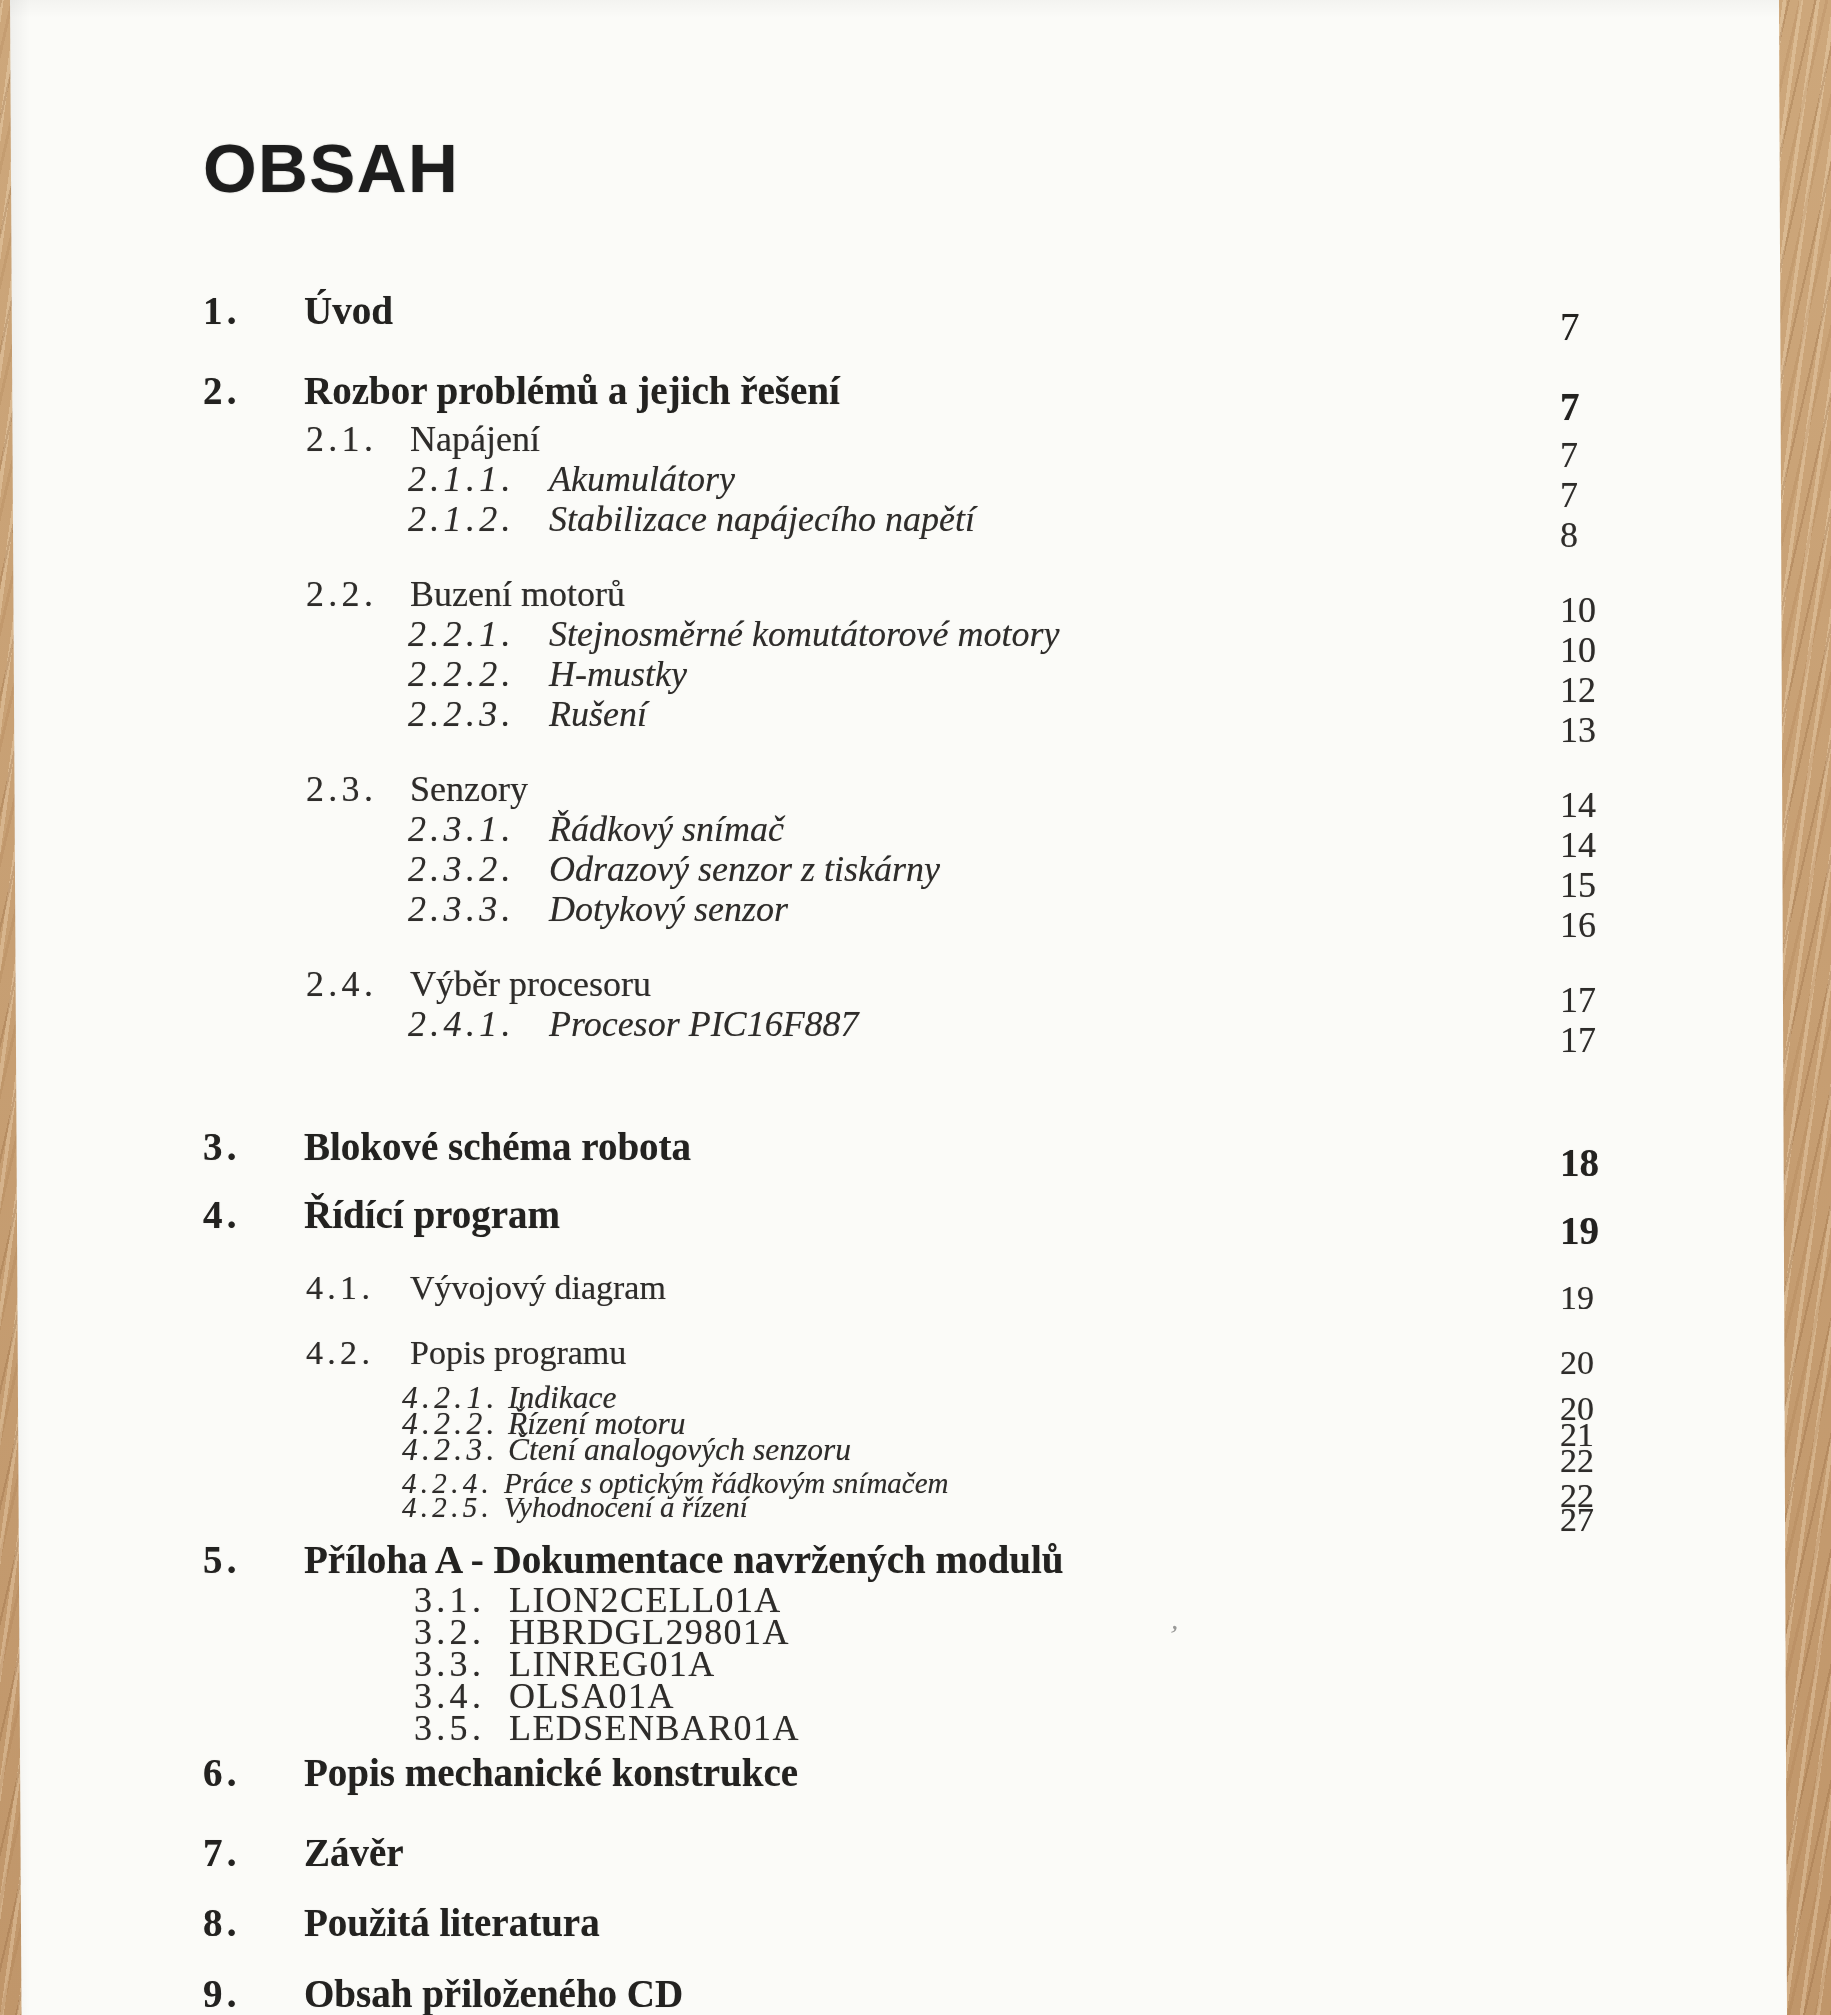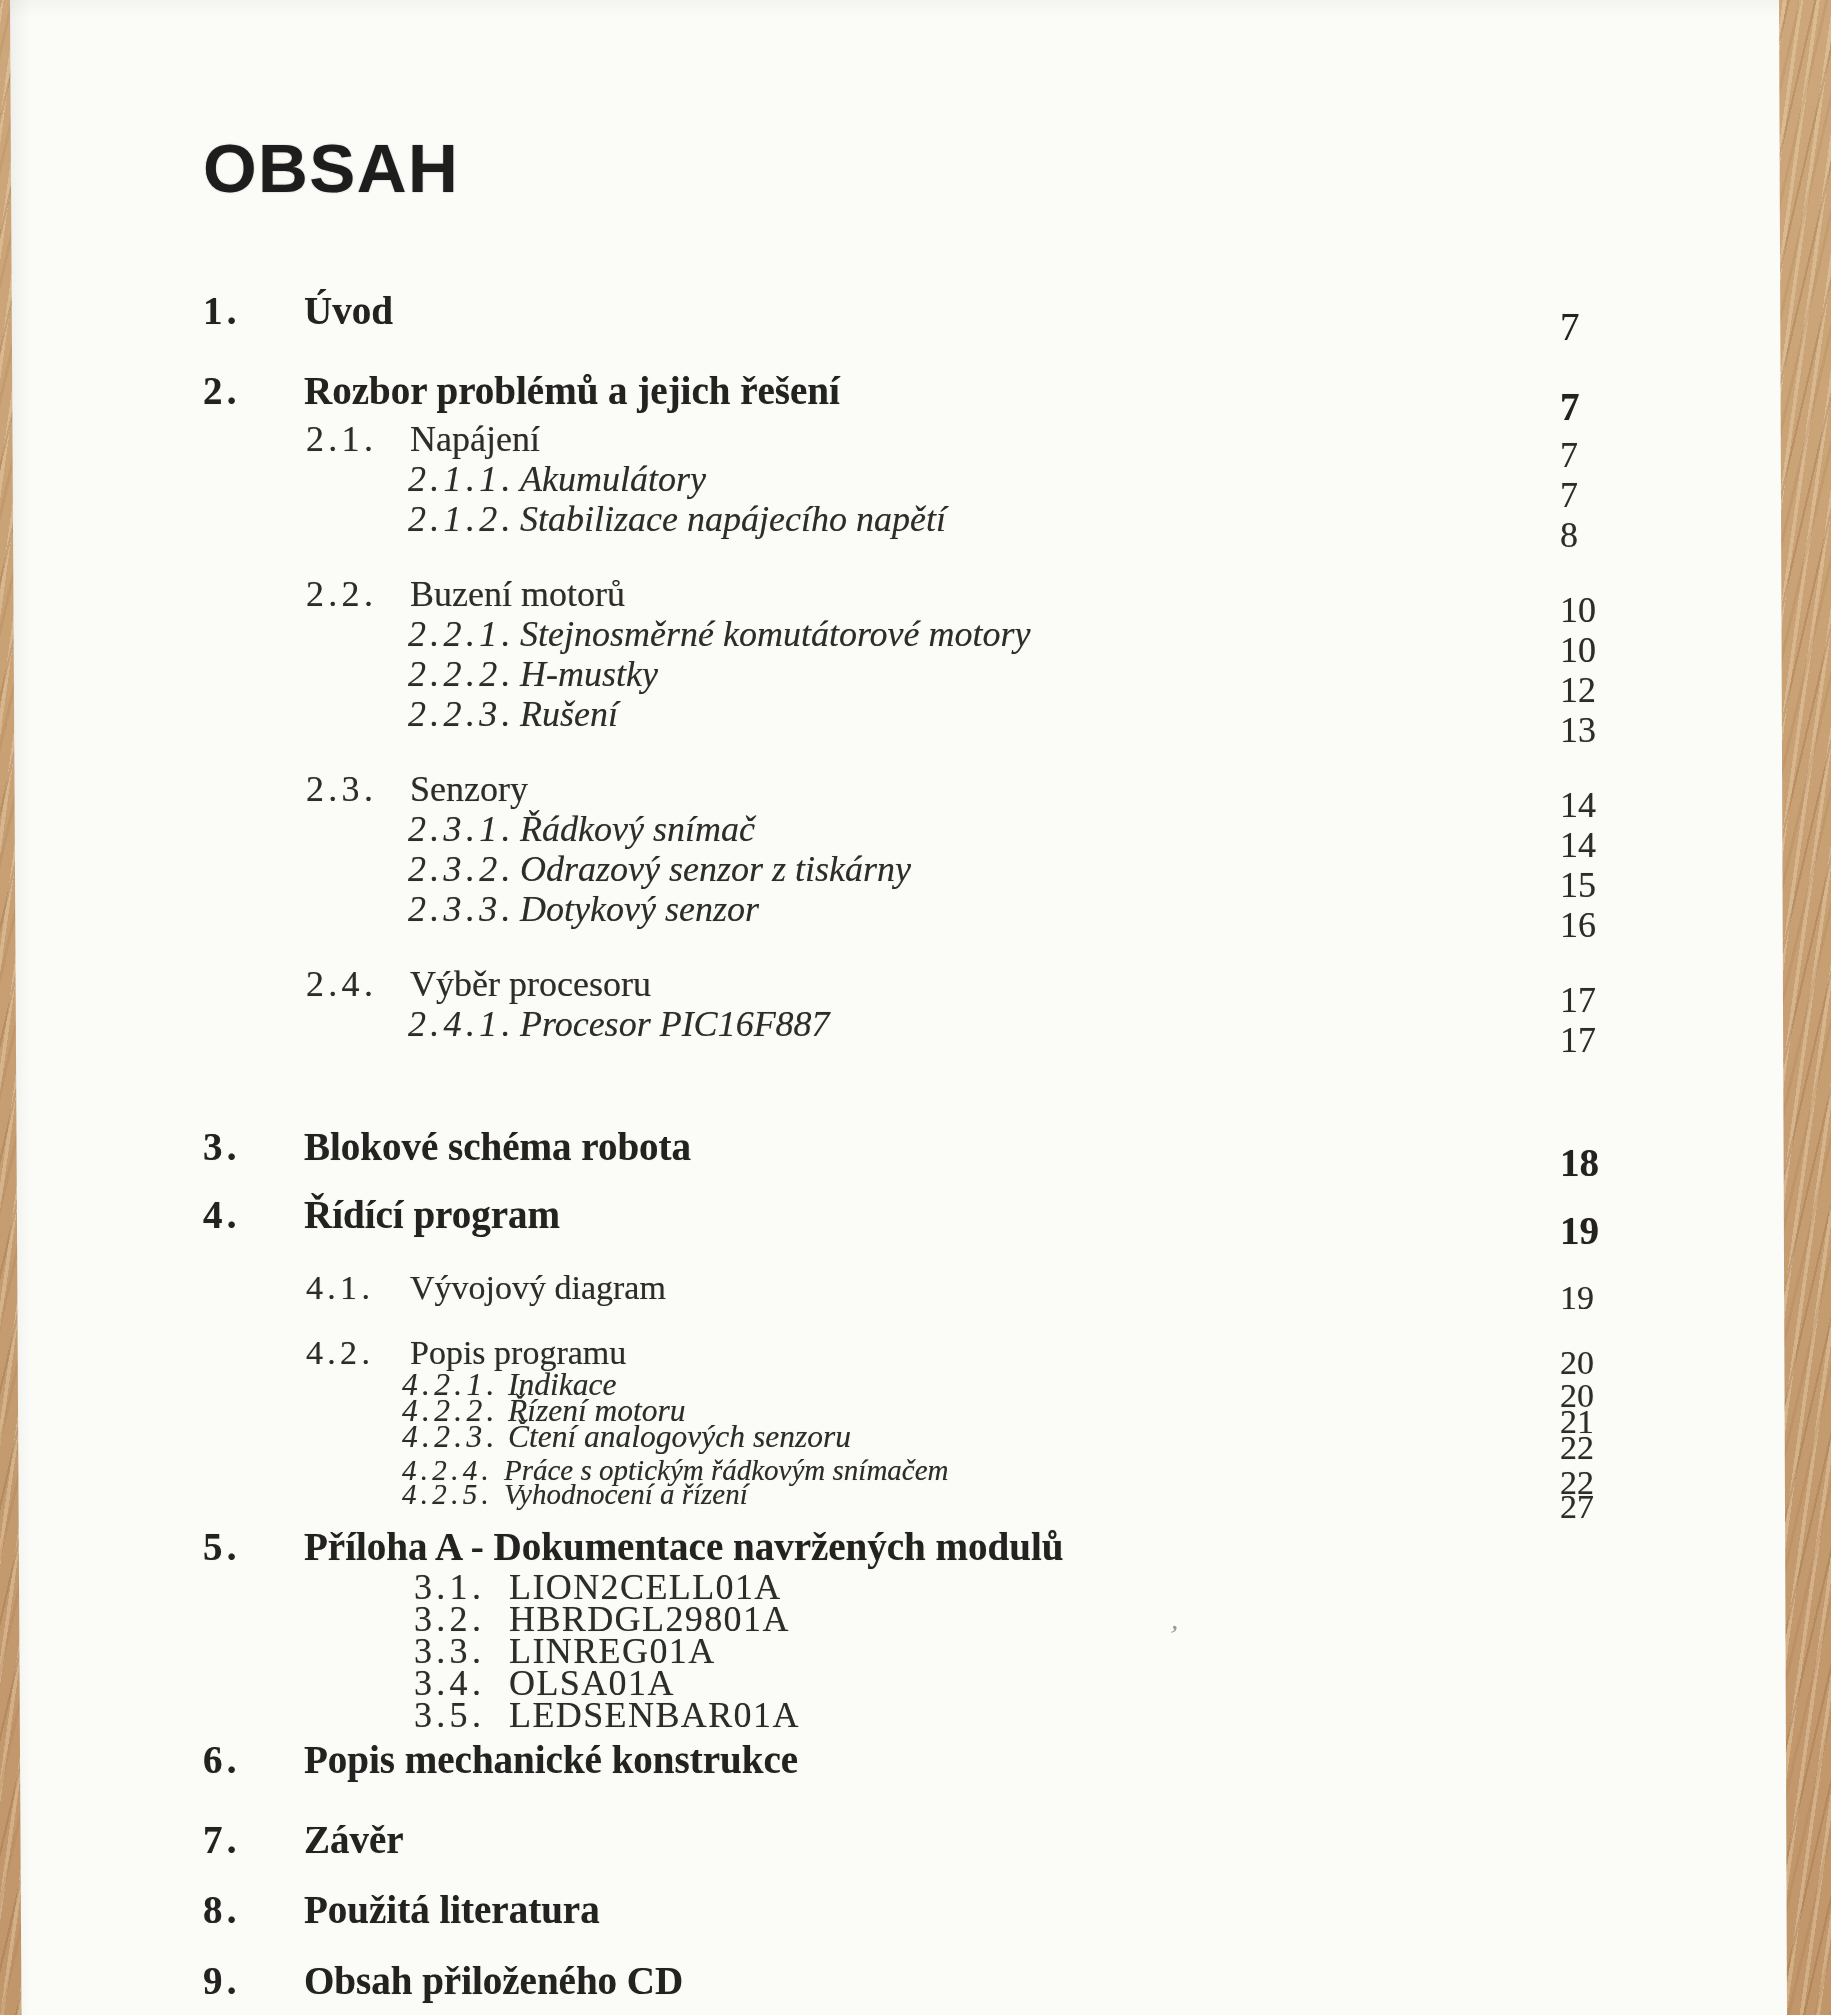"Akumulátory" .lv3 .ttl { left: 520px -> 549px }
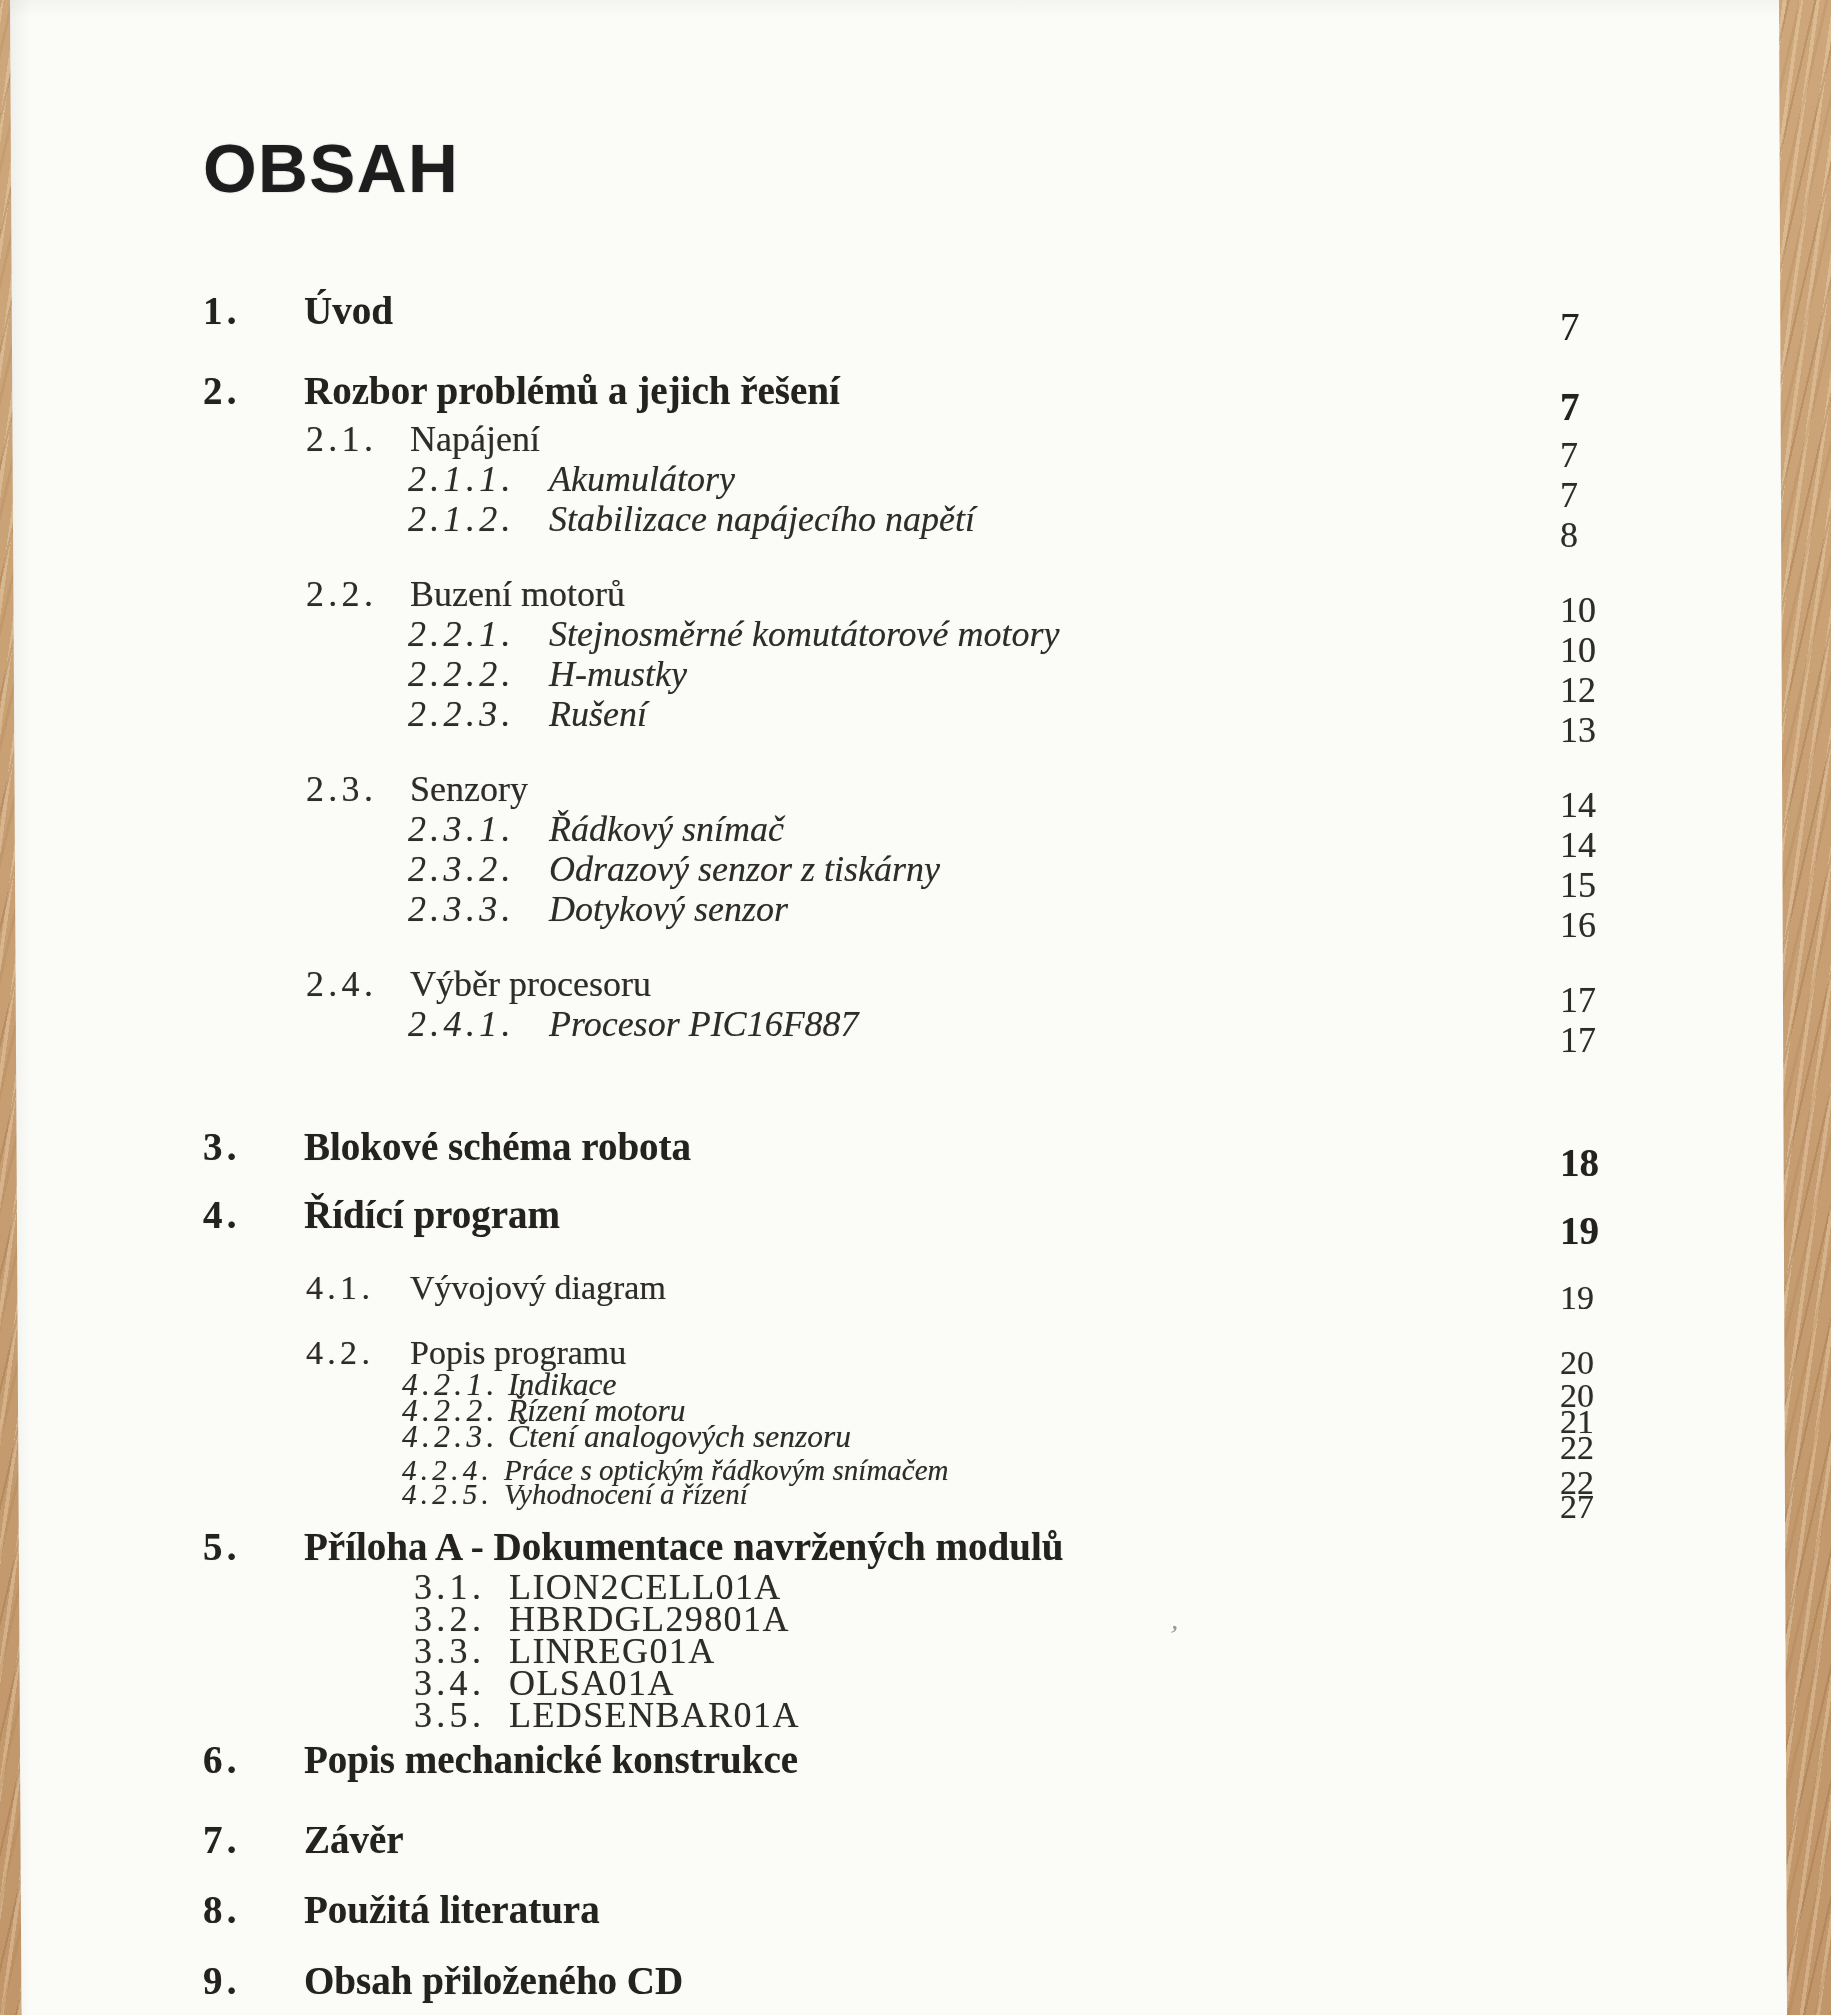"4.2.1." div.row { margin-top: 3px -> 16px }
